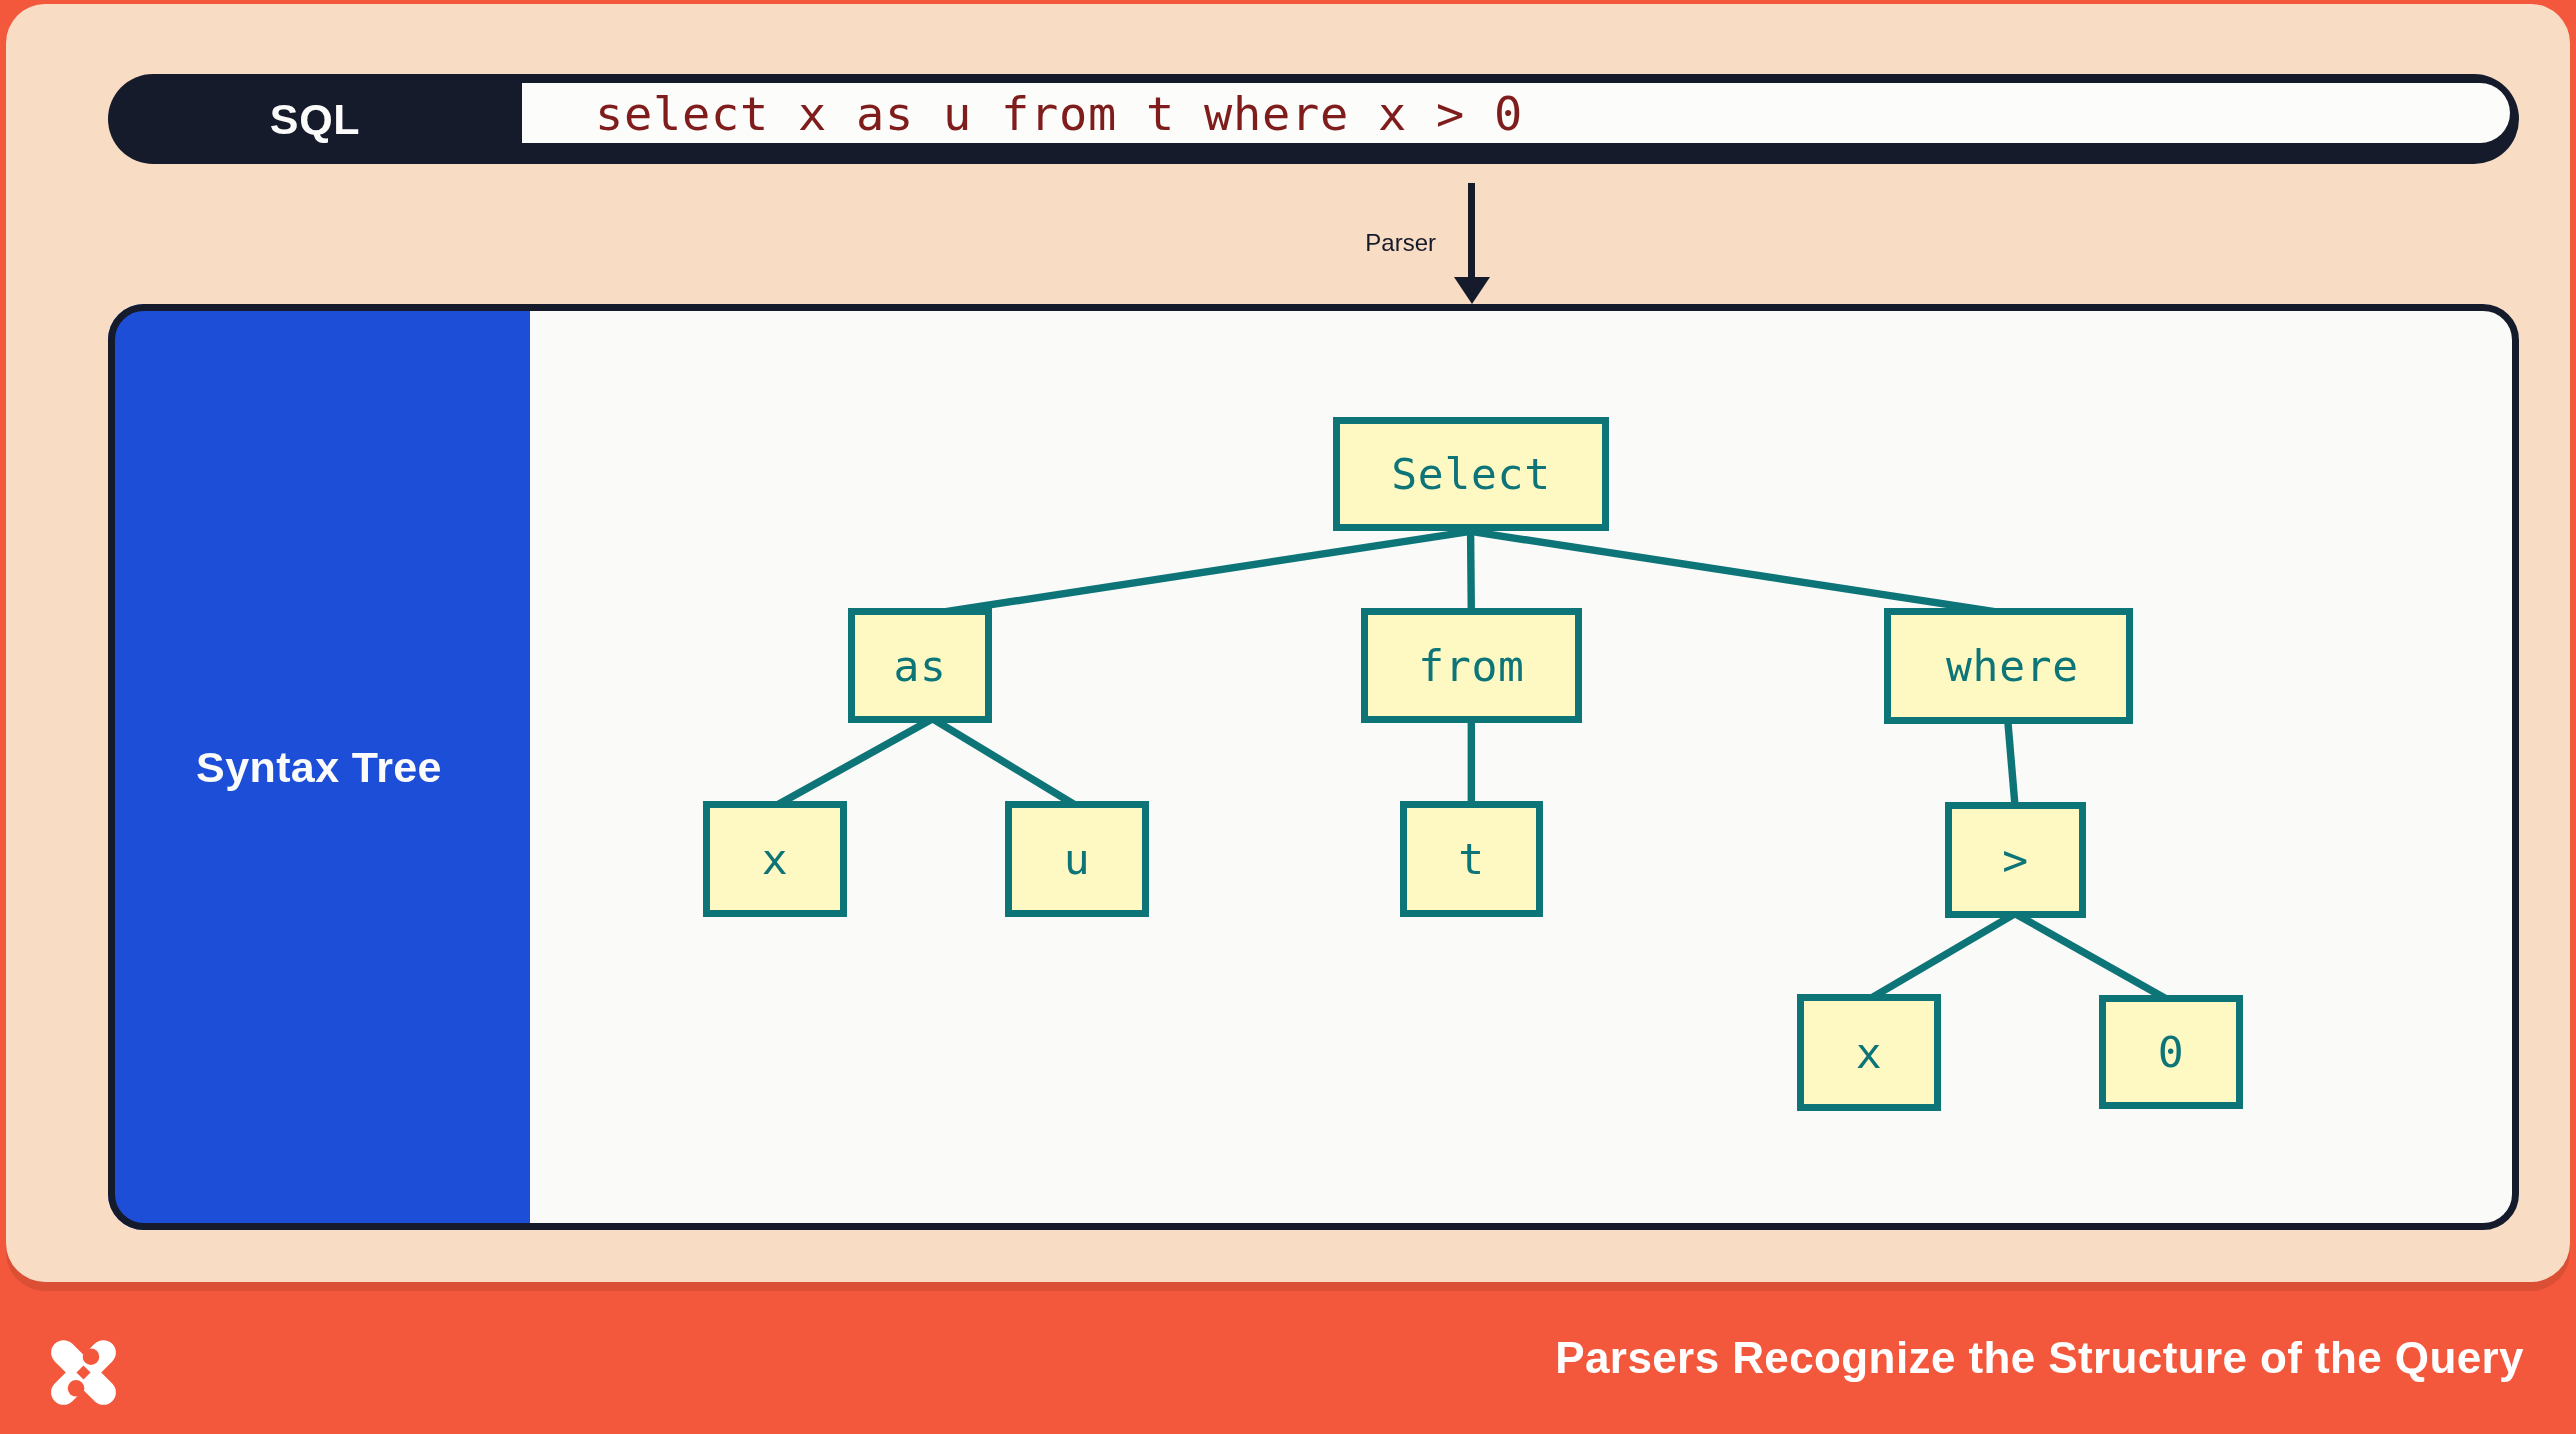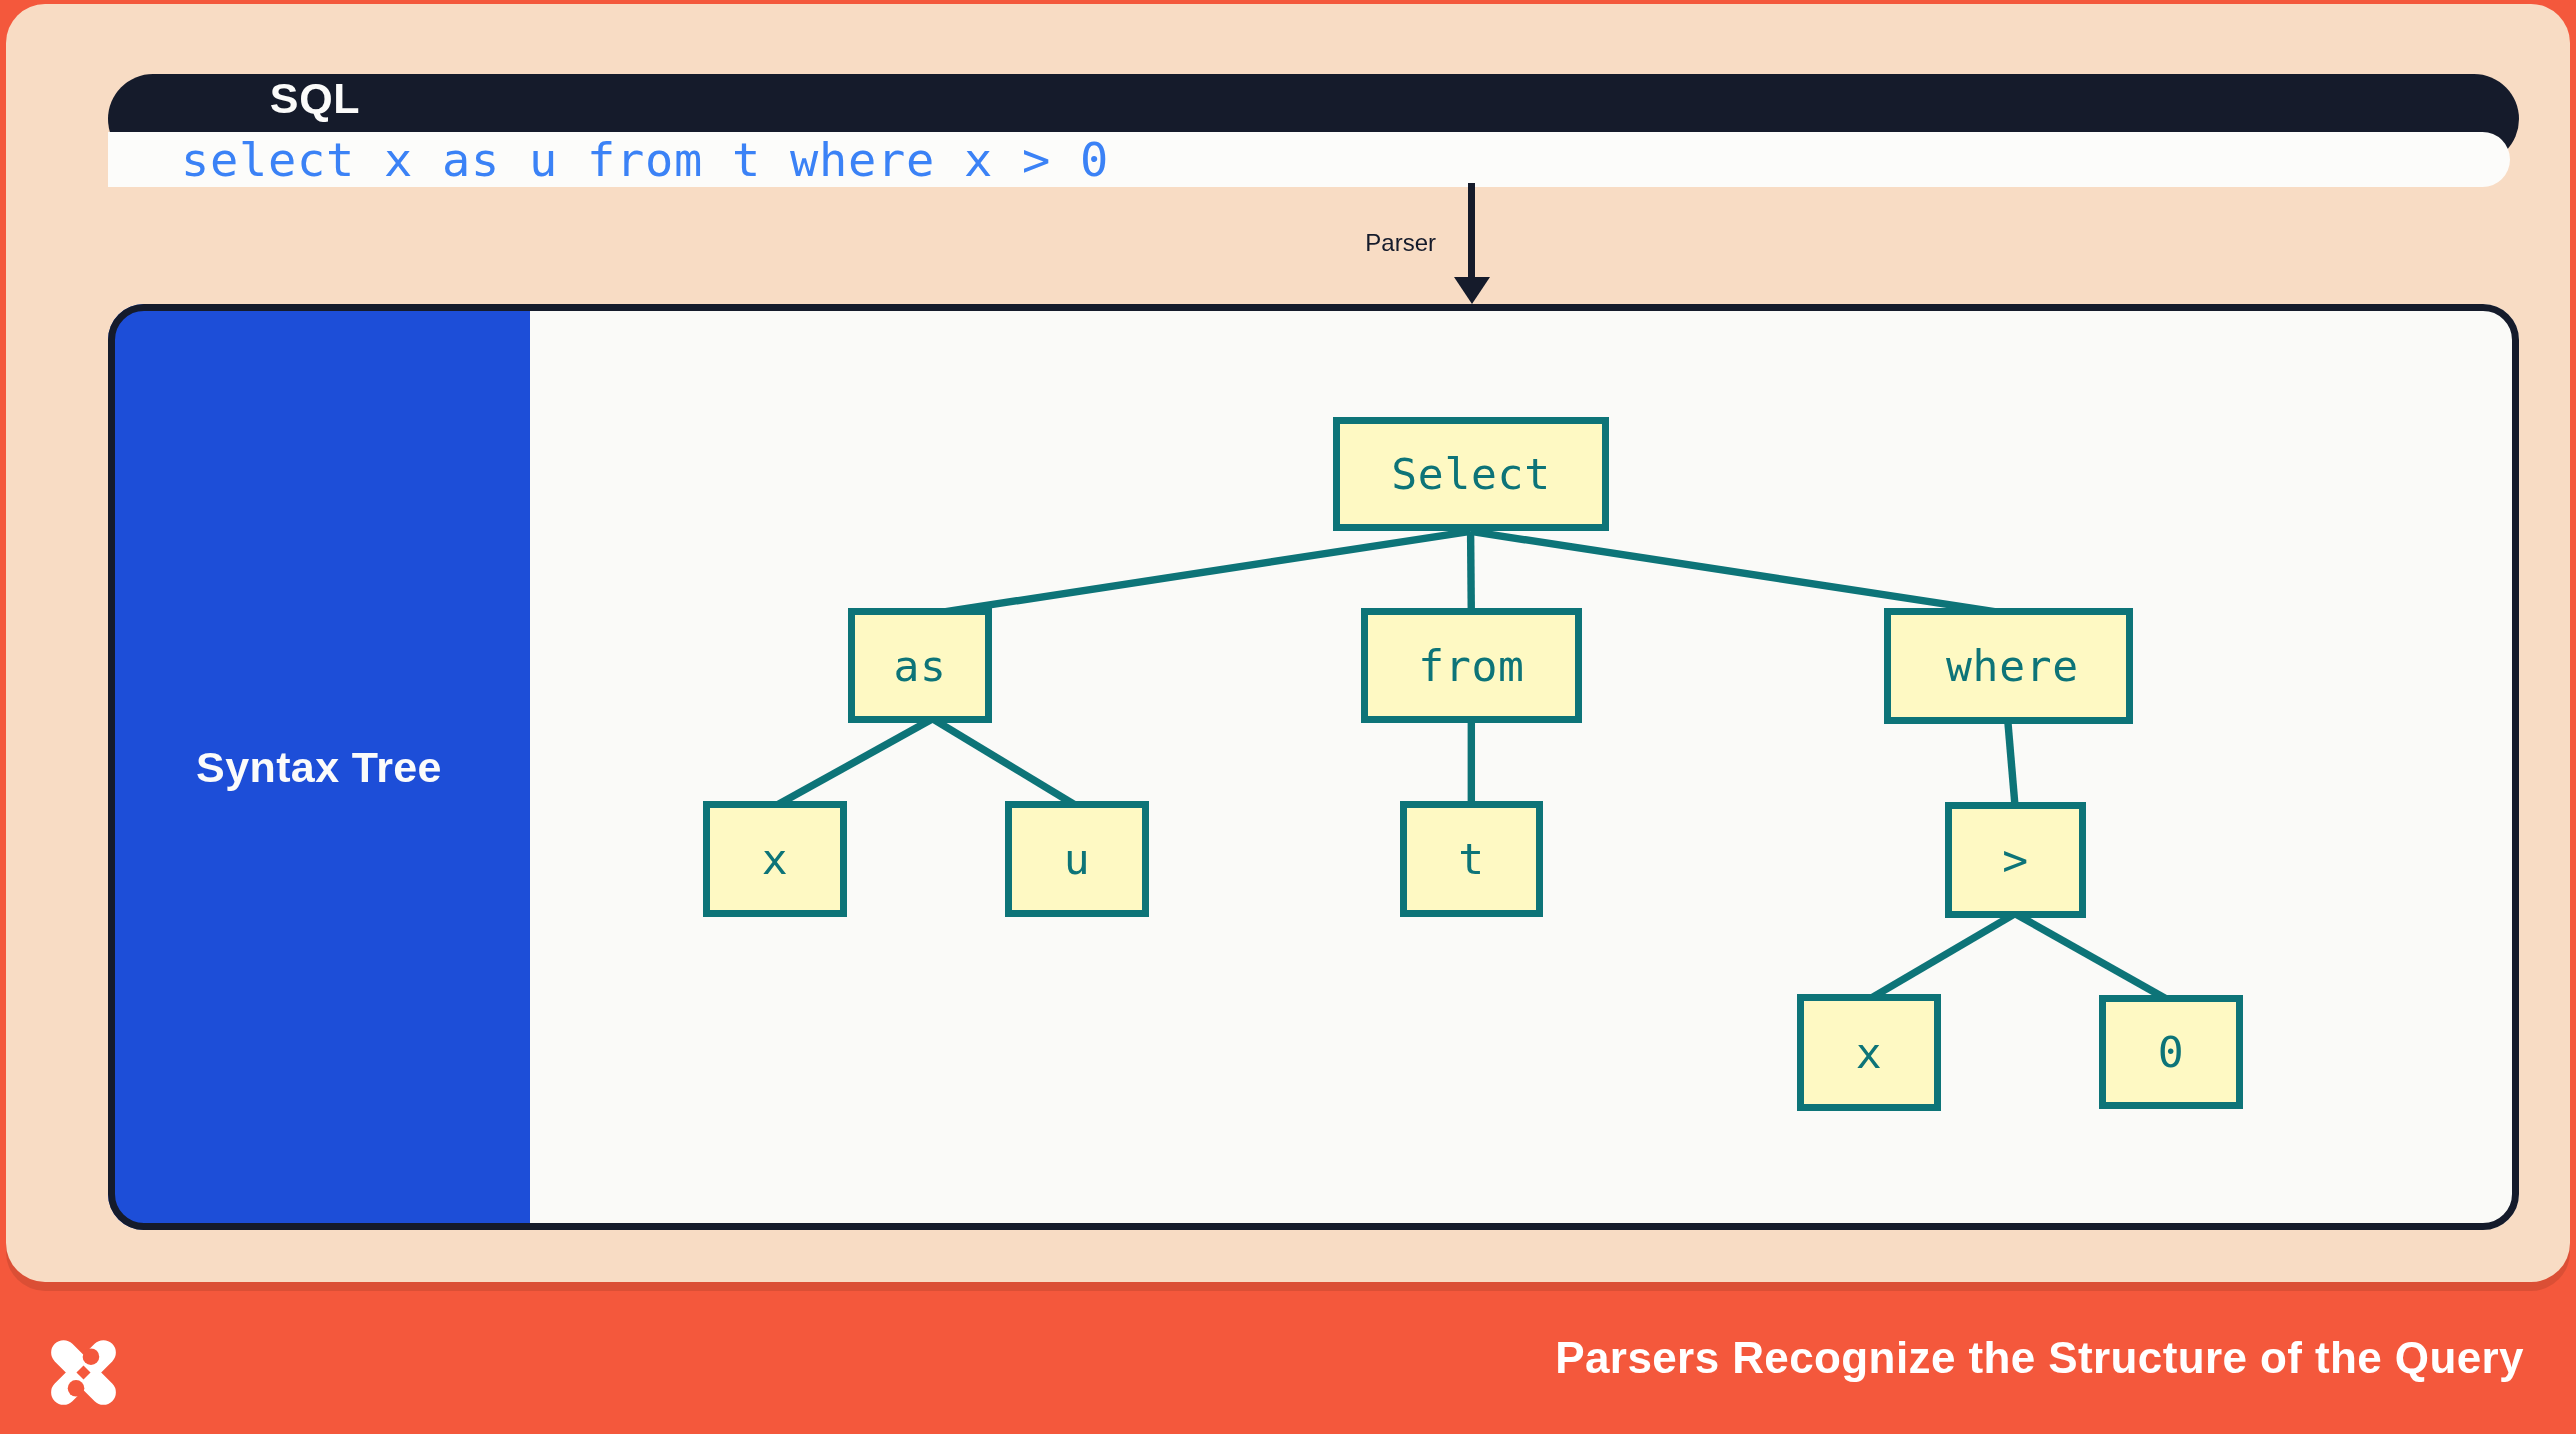"SQL" .sql-pill { flex-direction: column -> none }
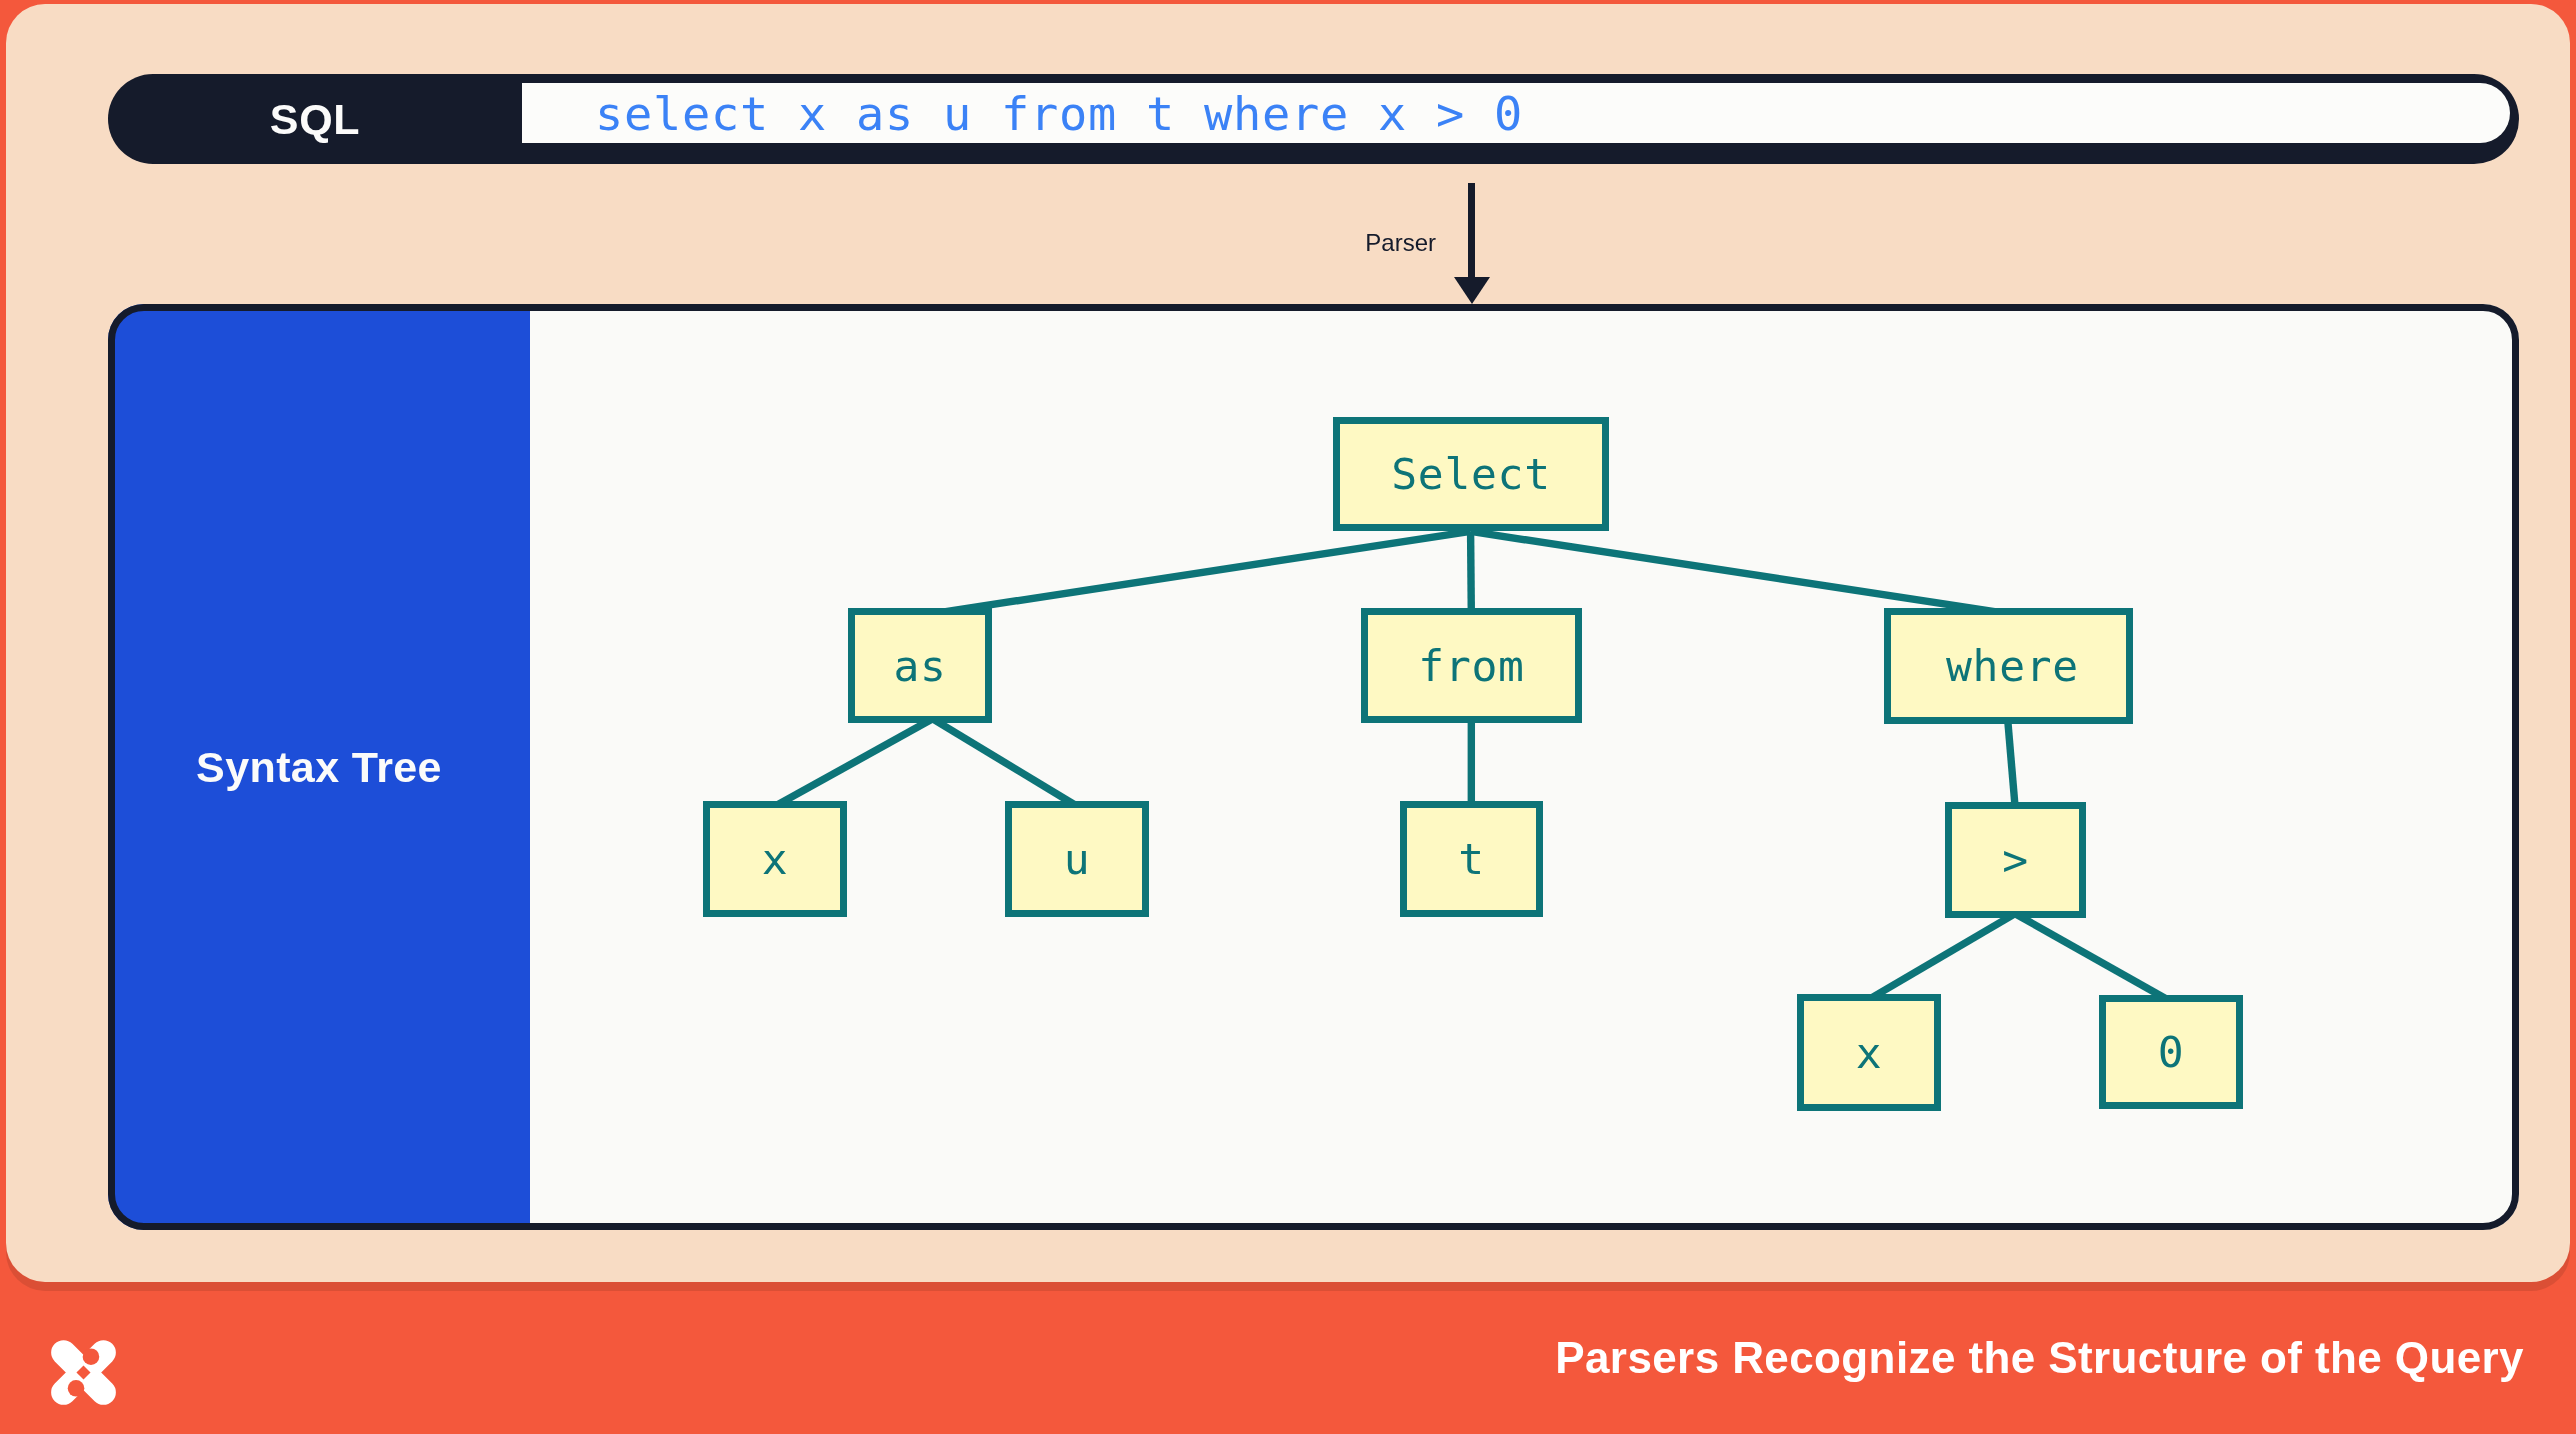"select x as u from" .sql-pill-body { color: #3b82f6 -> #7f1d1d }
